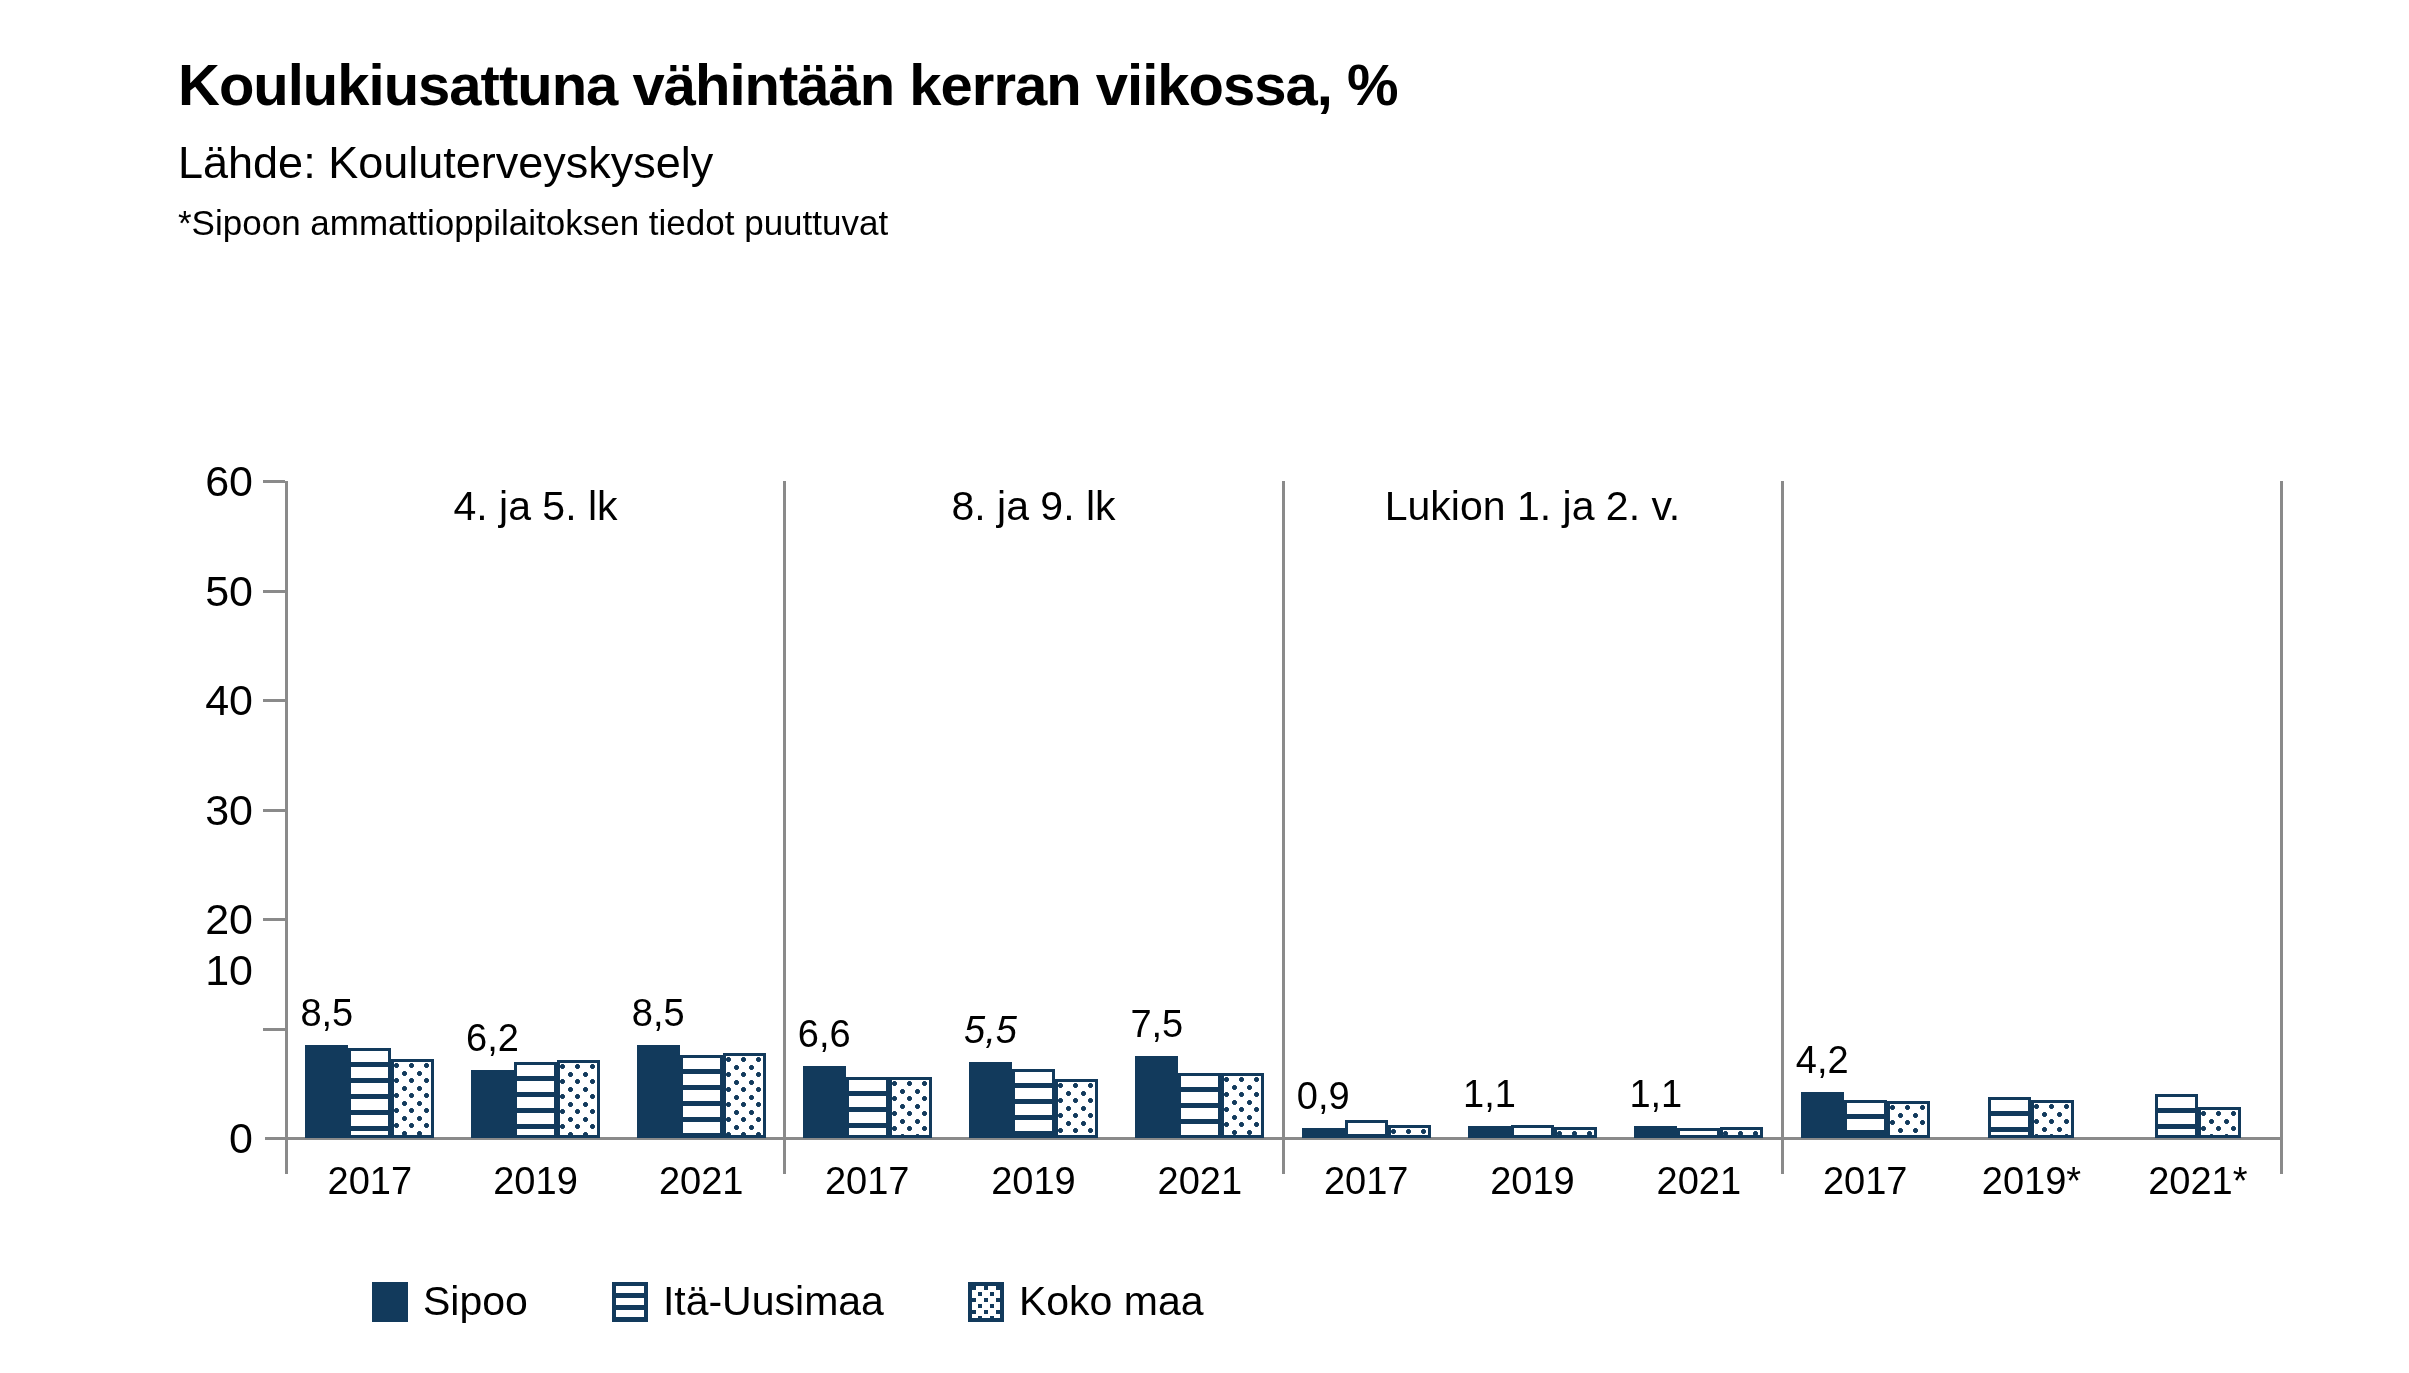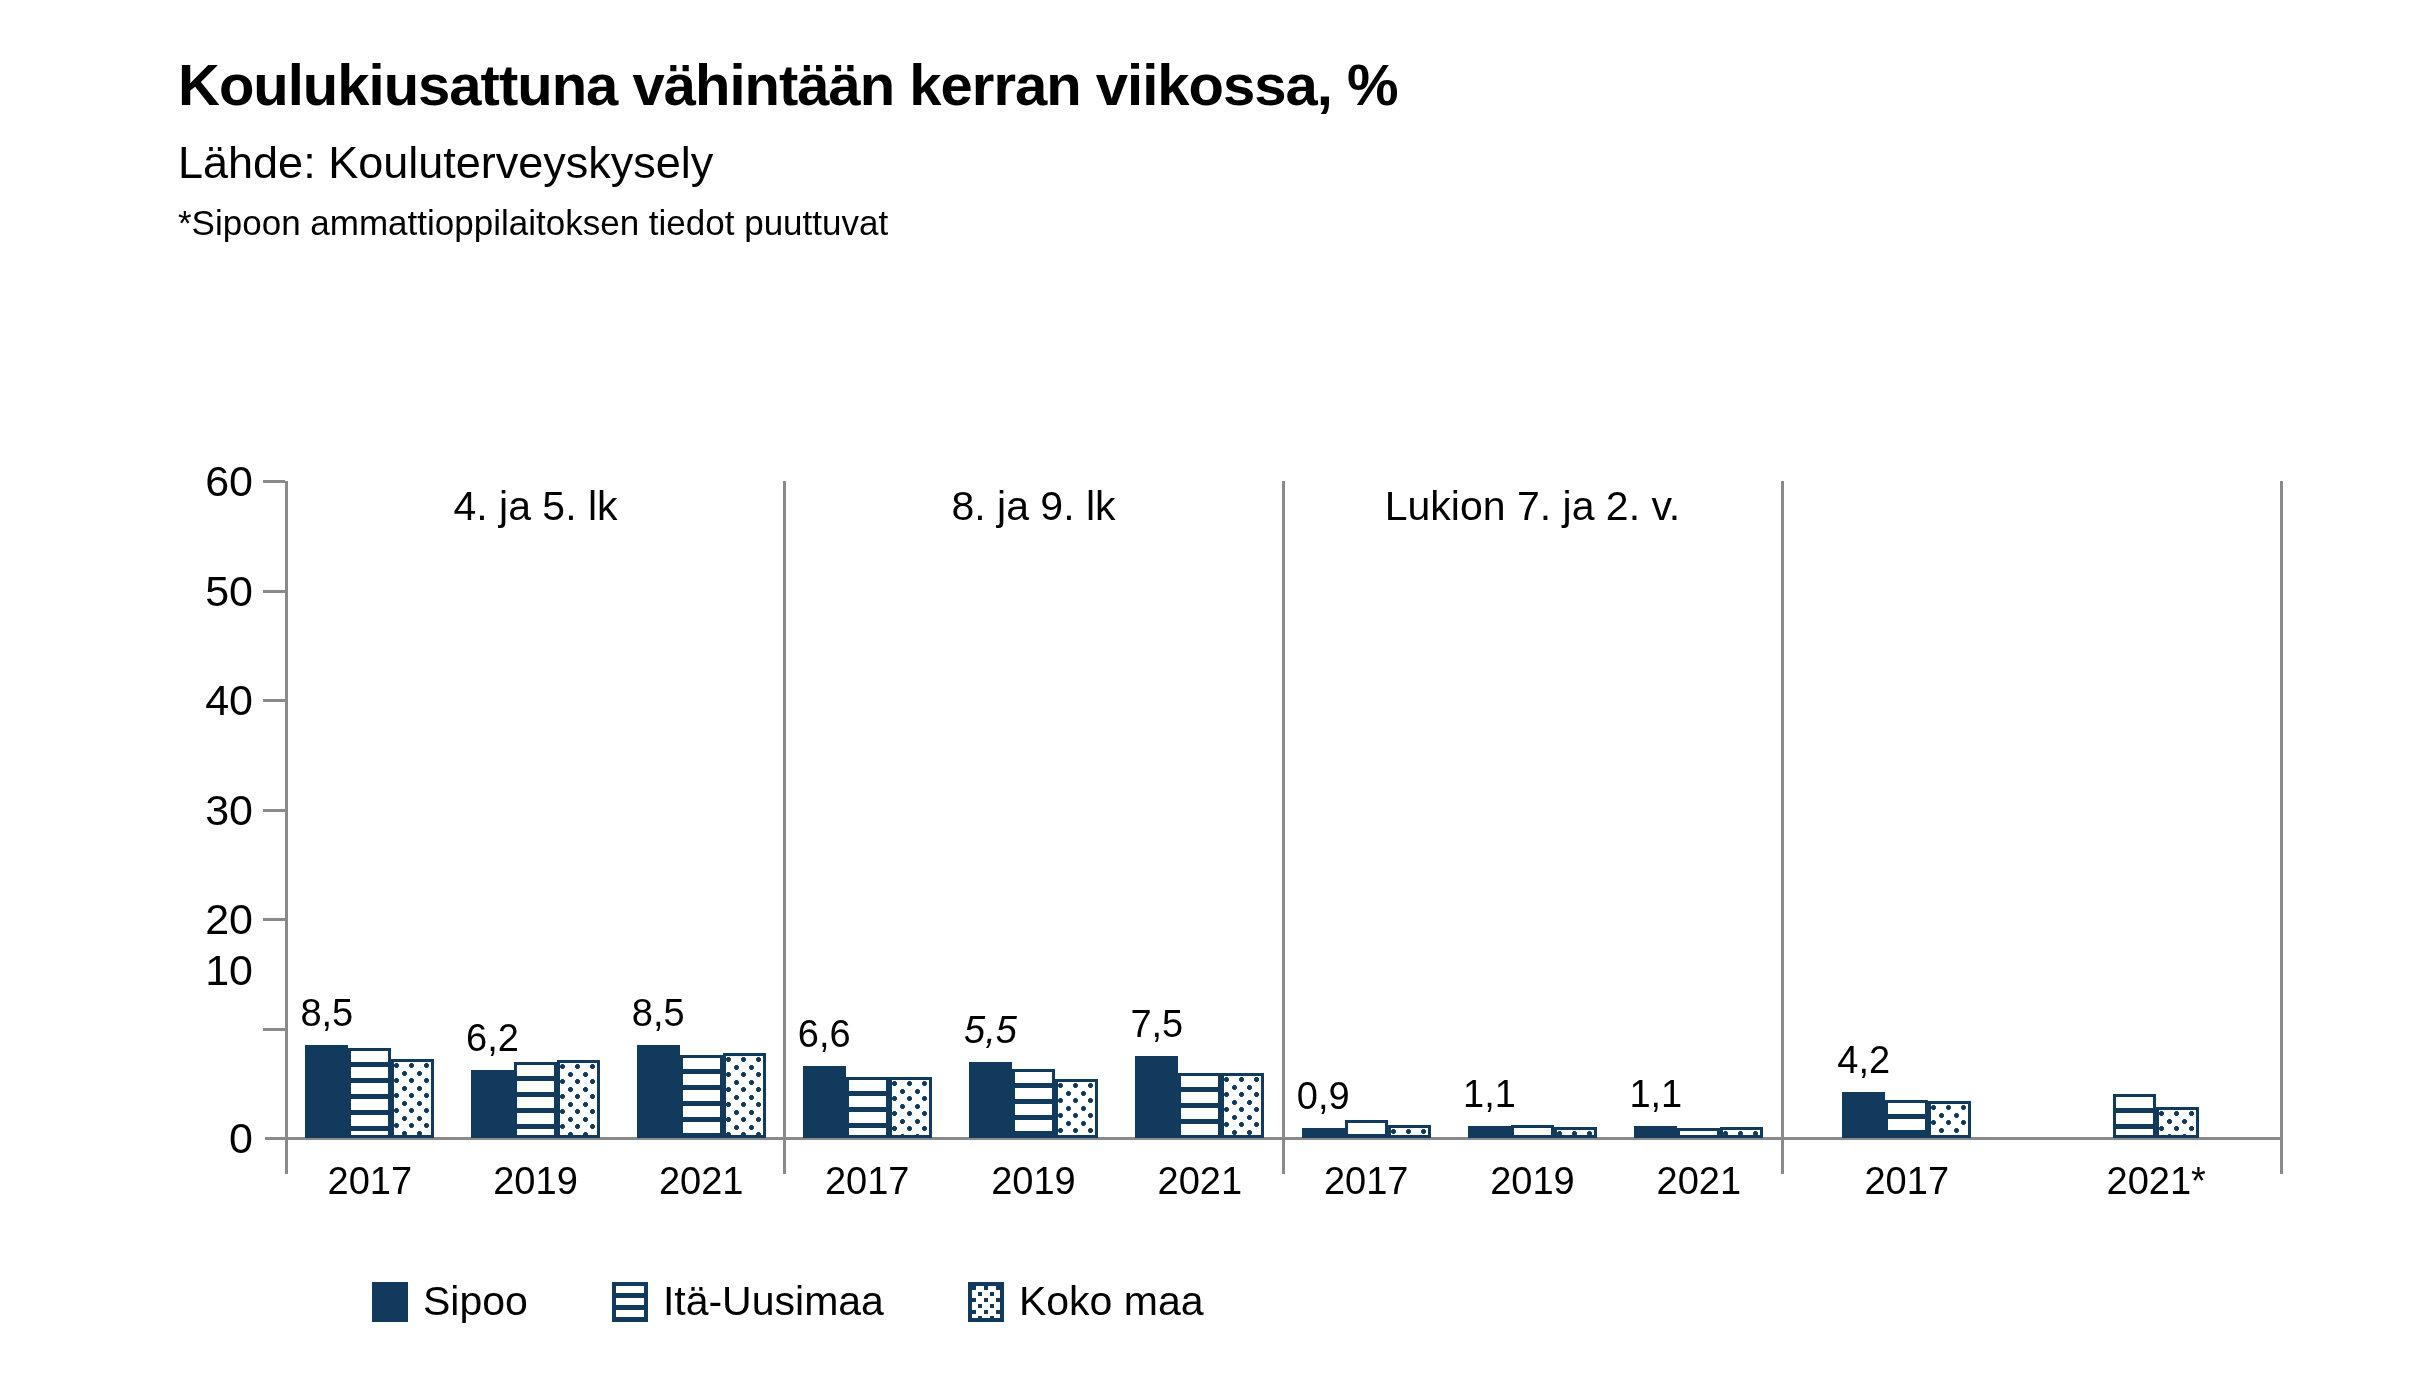"Lukion 7. ja 2. v." div.panel-header { text: 7 -> 1 }
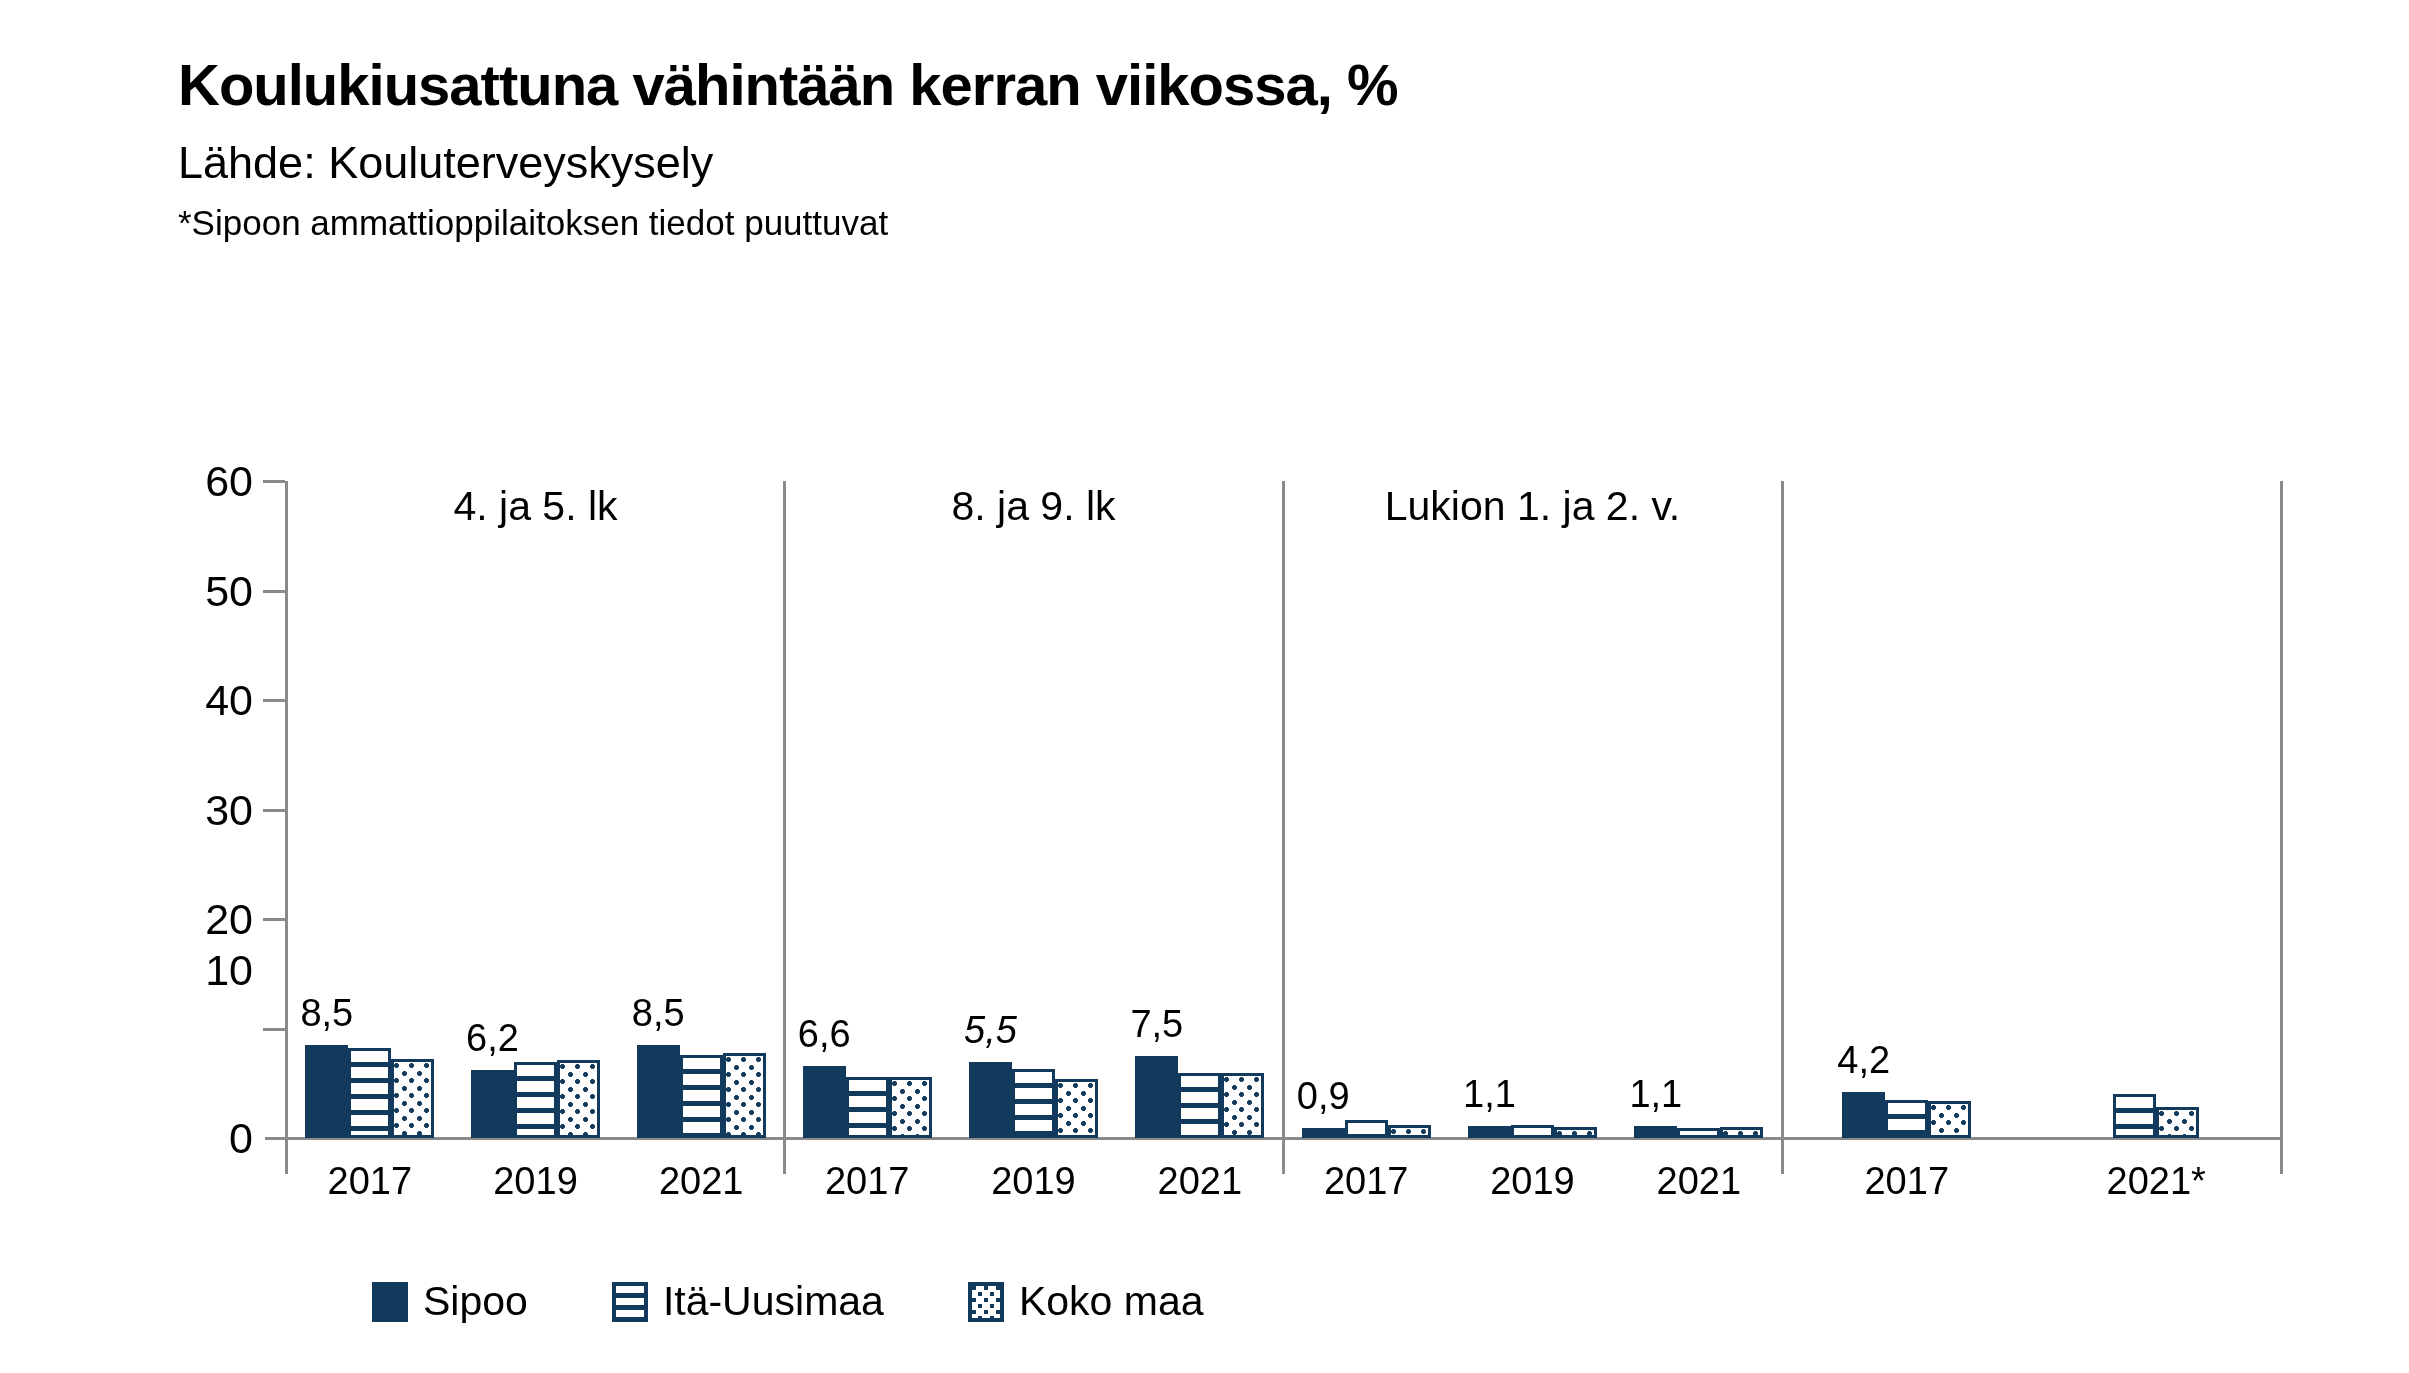"2019*" div.group { html: none -> <div> <div></div> <div></div> <div>2019*</div> </div> }
